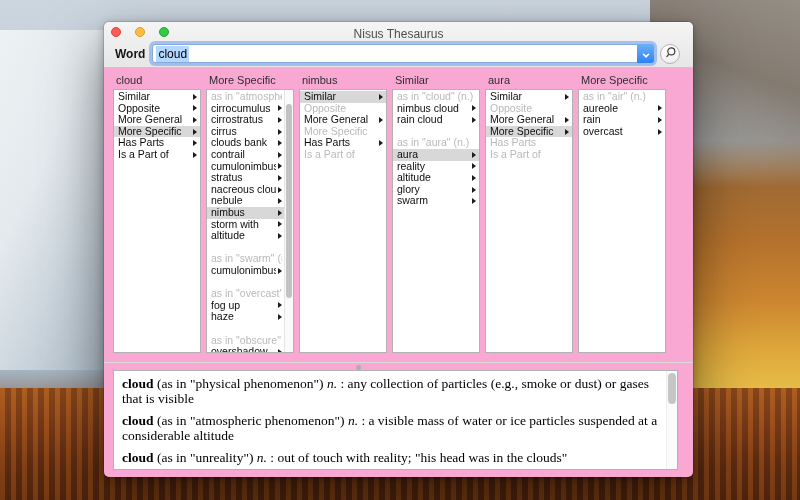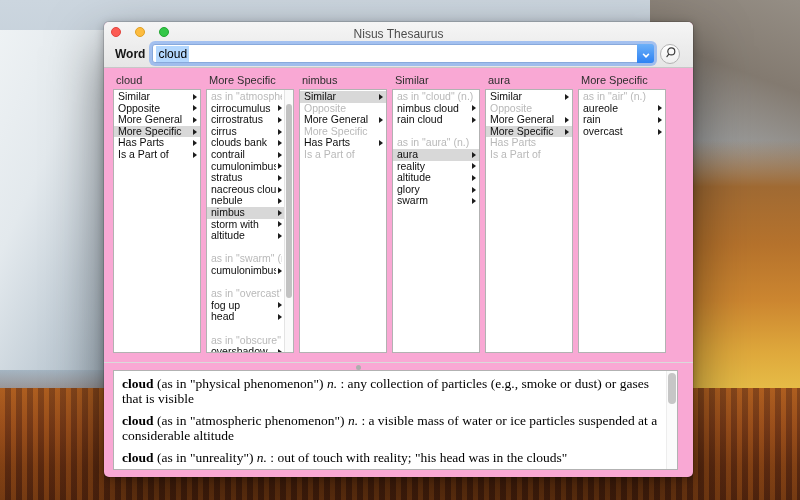"head" span.lbl { text: head -> haze }
